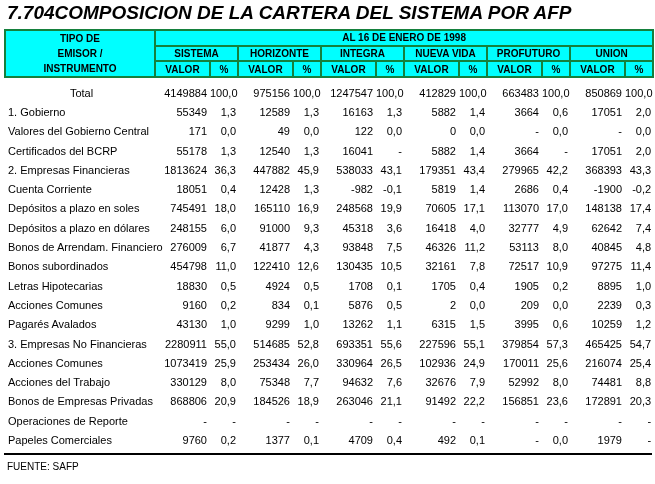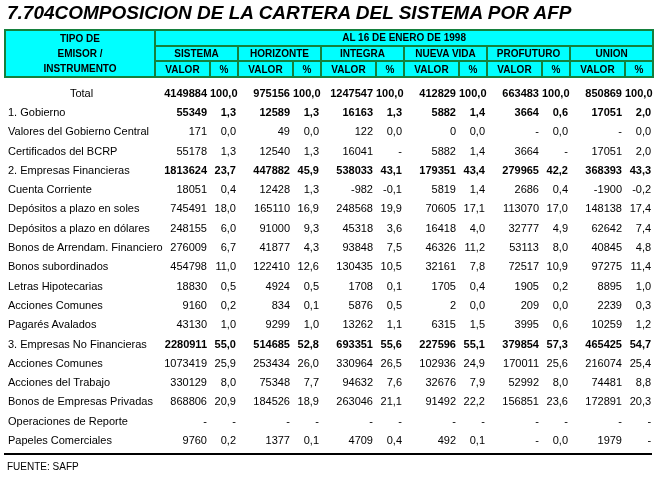"4149884" tr.bold td.val, tr.bold td.pct { font-weight: bold -> normal }
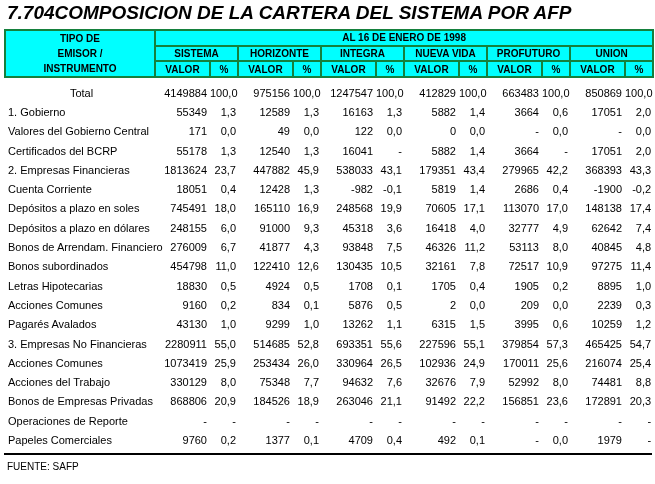"23,7" td.pct { text: 23,7 -> 36,3 }
